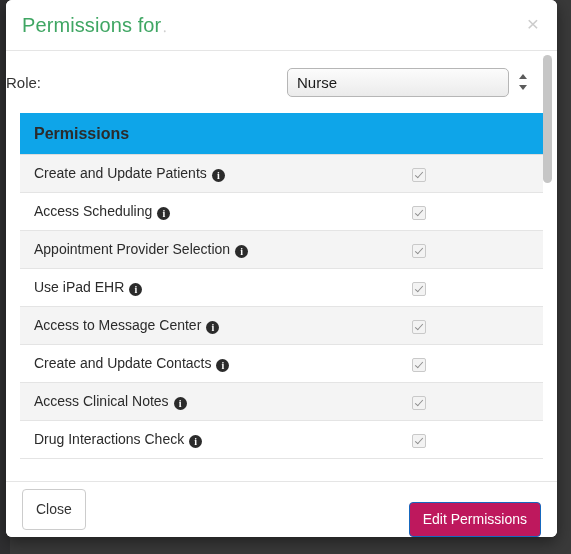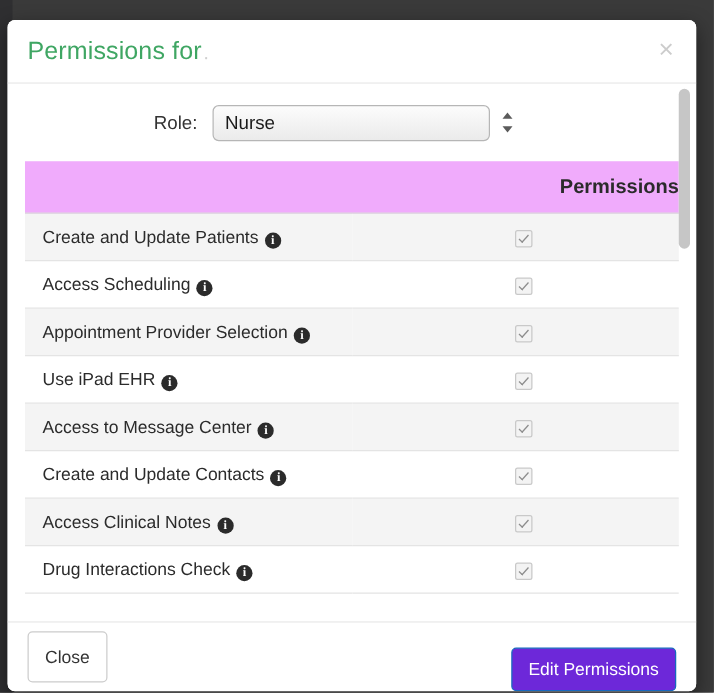"Permissions for․" #modal { top: 16px -> 0 }
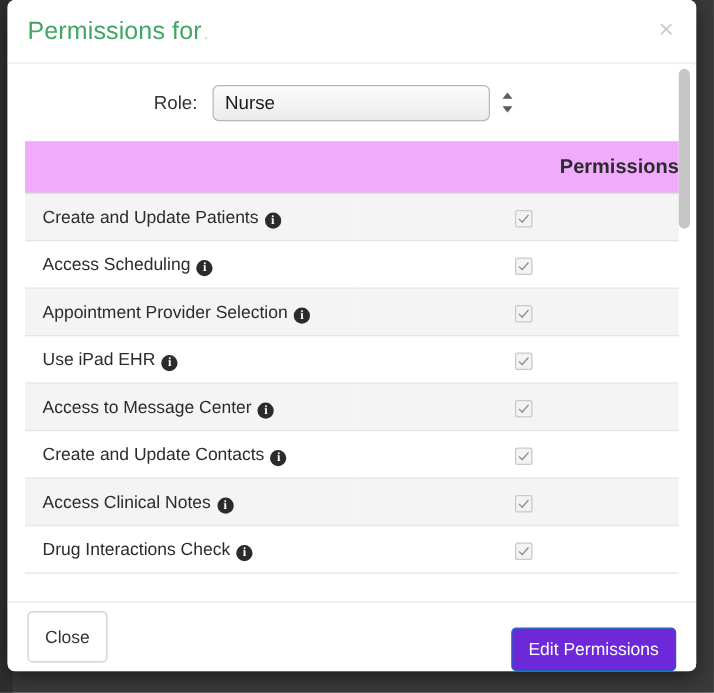"Role:" #role-row { justify-content: center -> space-between }
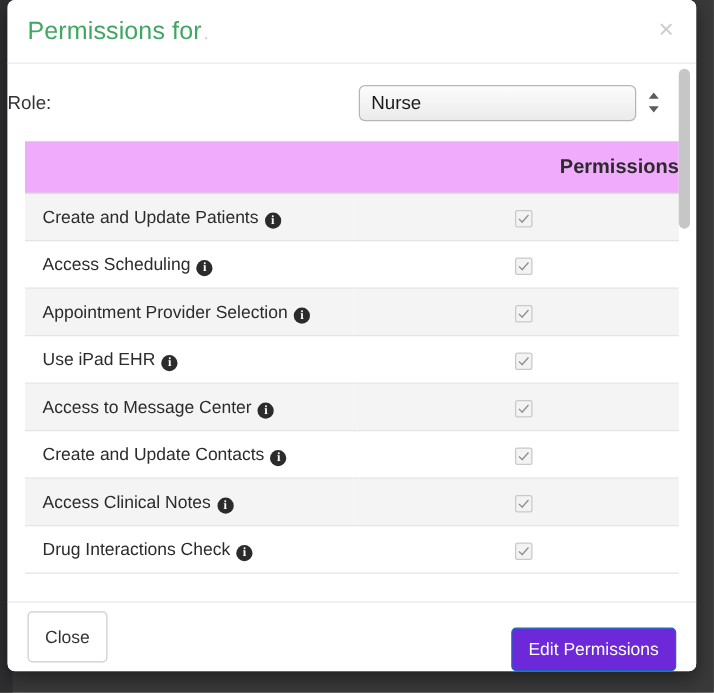"Permissions" #perm-table th { background: #f0abfc -> #0ea5e9; text-align: right -> left }
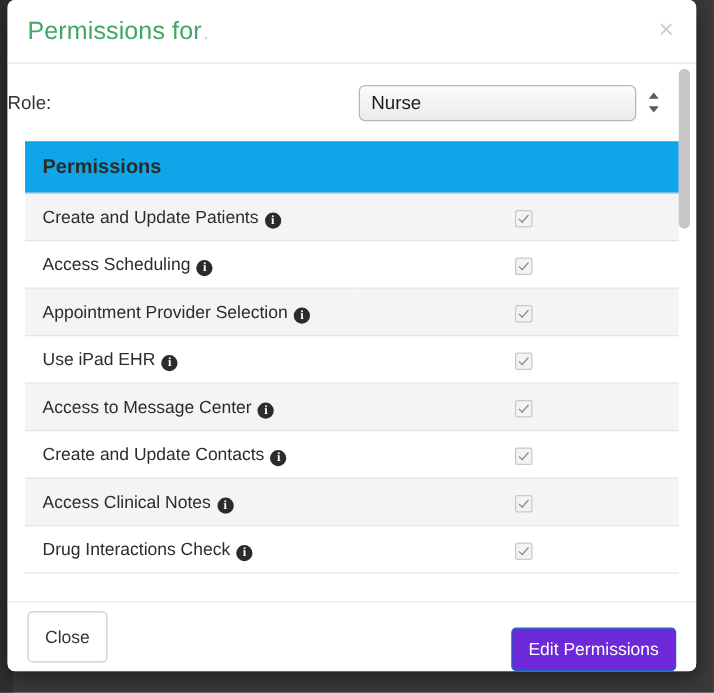"Edit Permissions" #edit-permissions-button { background: #6d28d9 -> #be185d }
